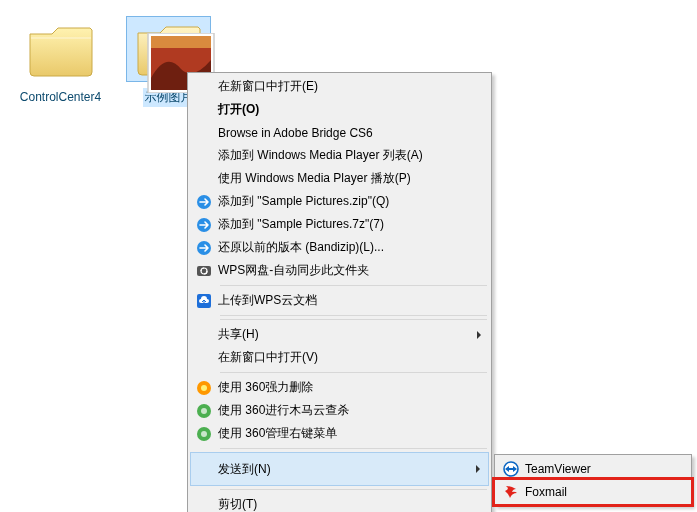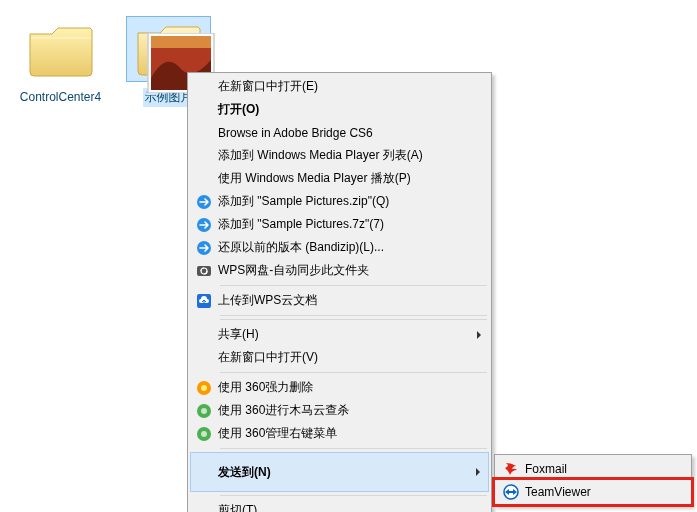"发送到(N)" .menu-row.hover { font-weight: bold -> none; height: 40px -> 34px }
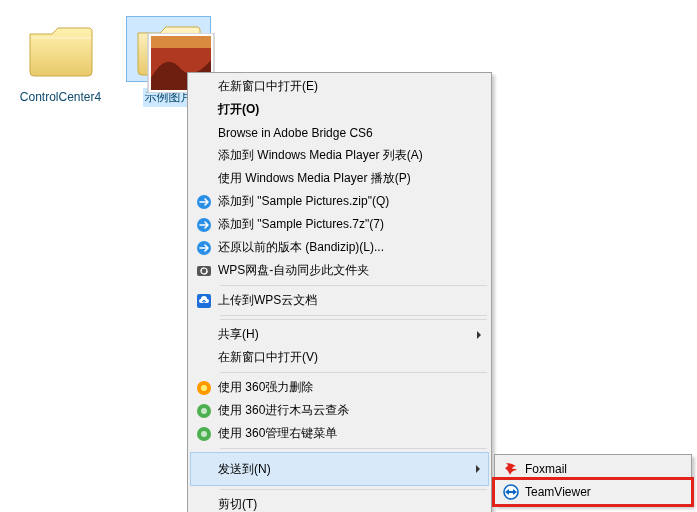"Foxmail" div.menu-row { order: before "TeamViewer" -> after "TeamViewer" }
